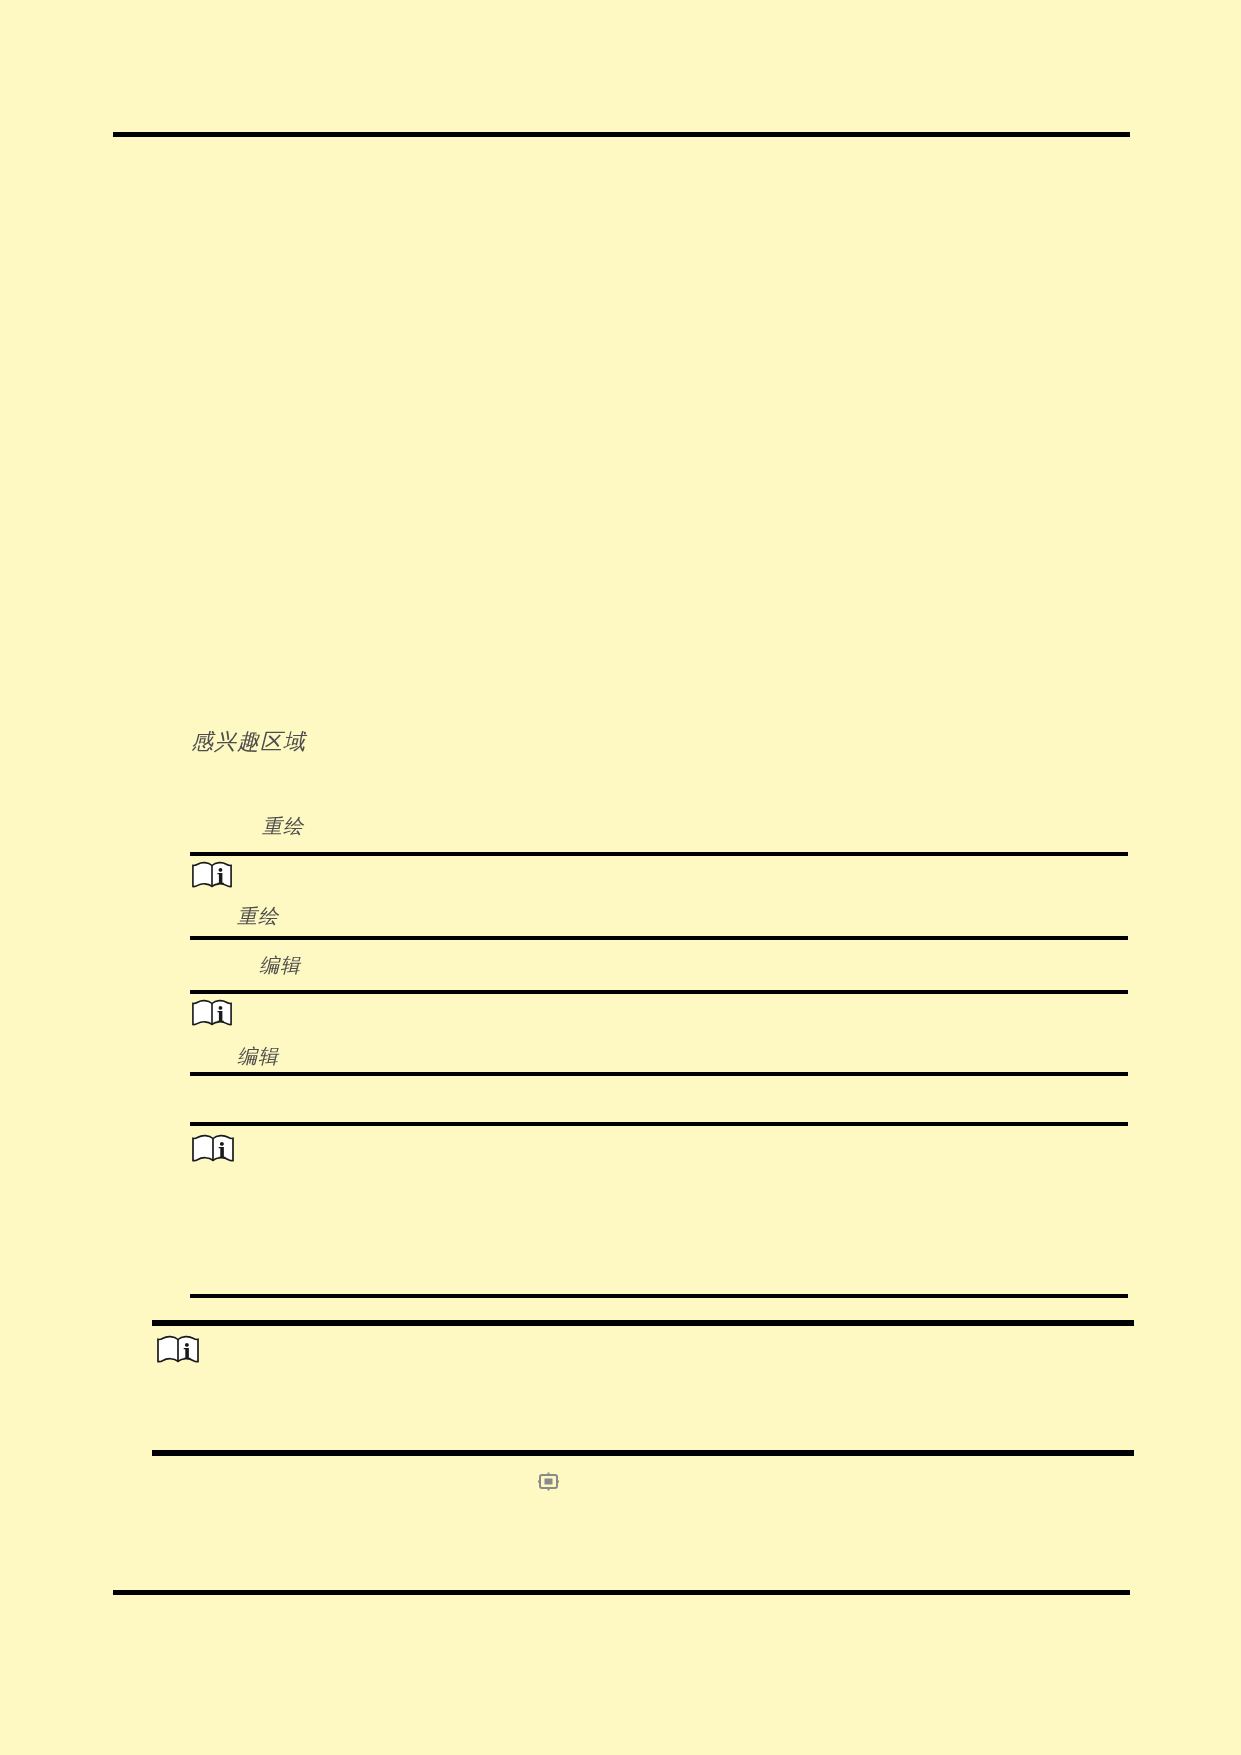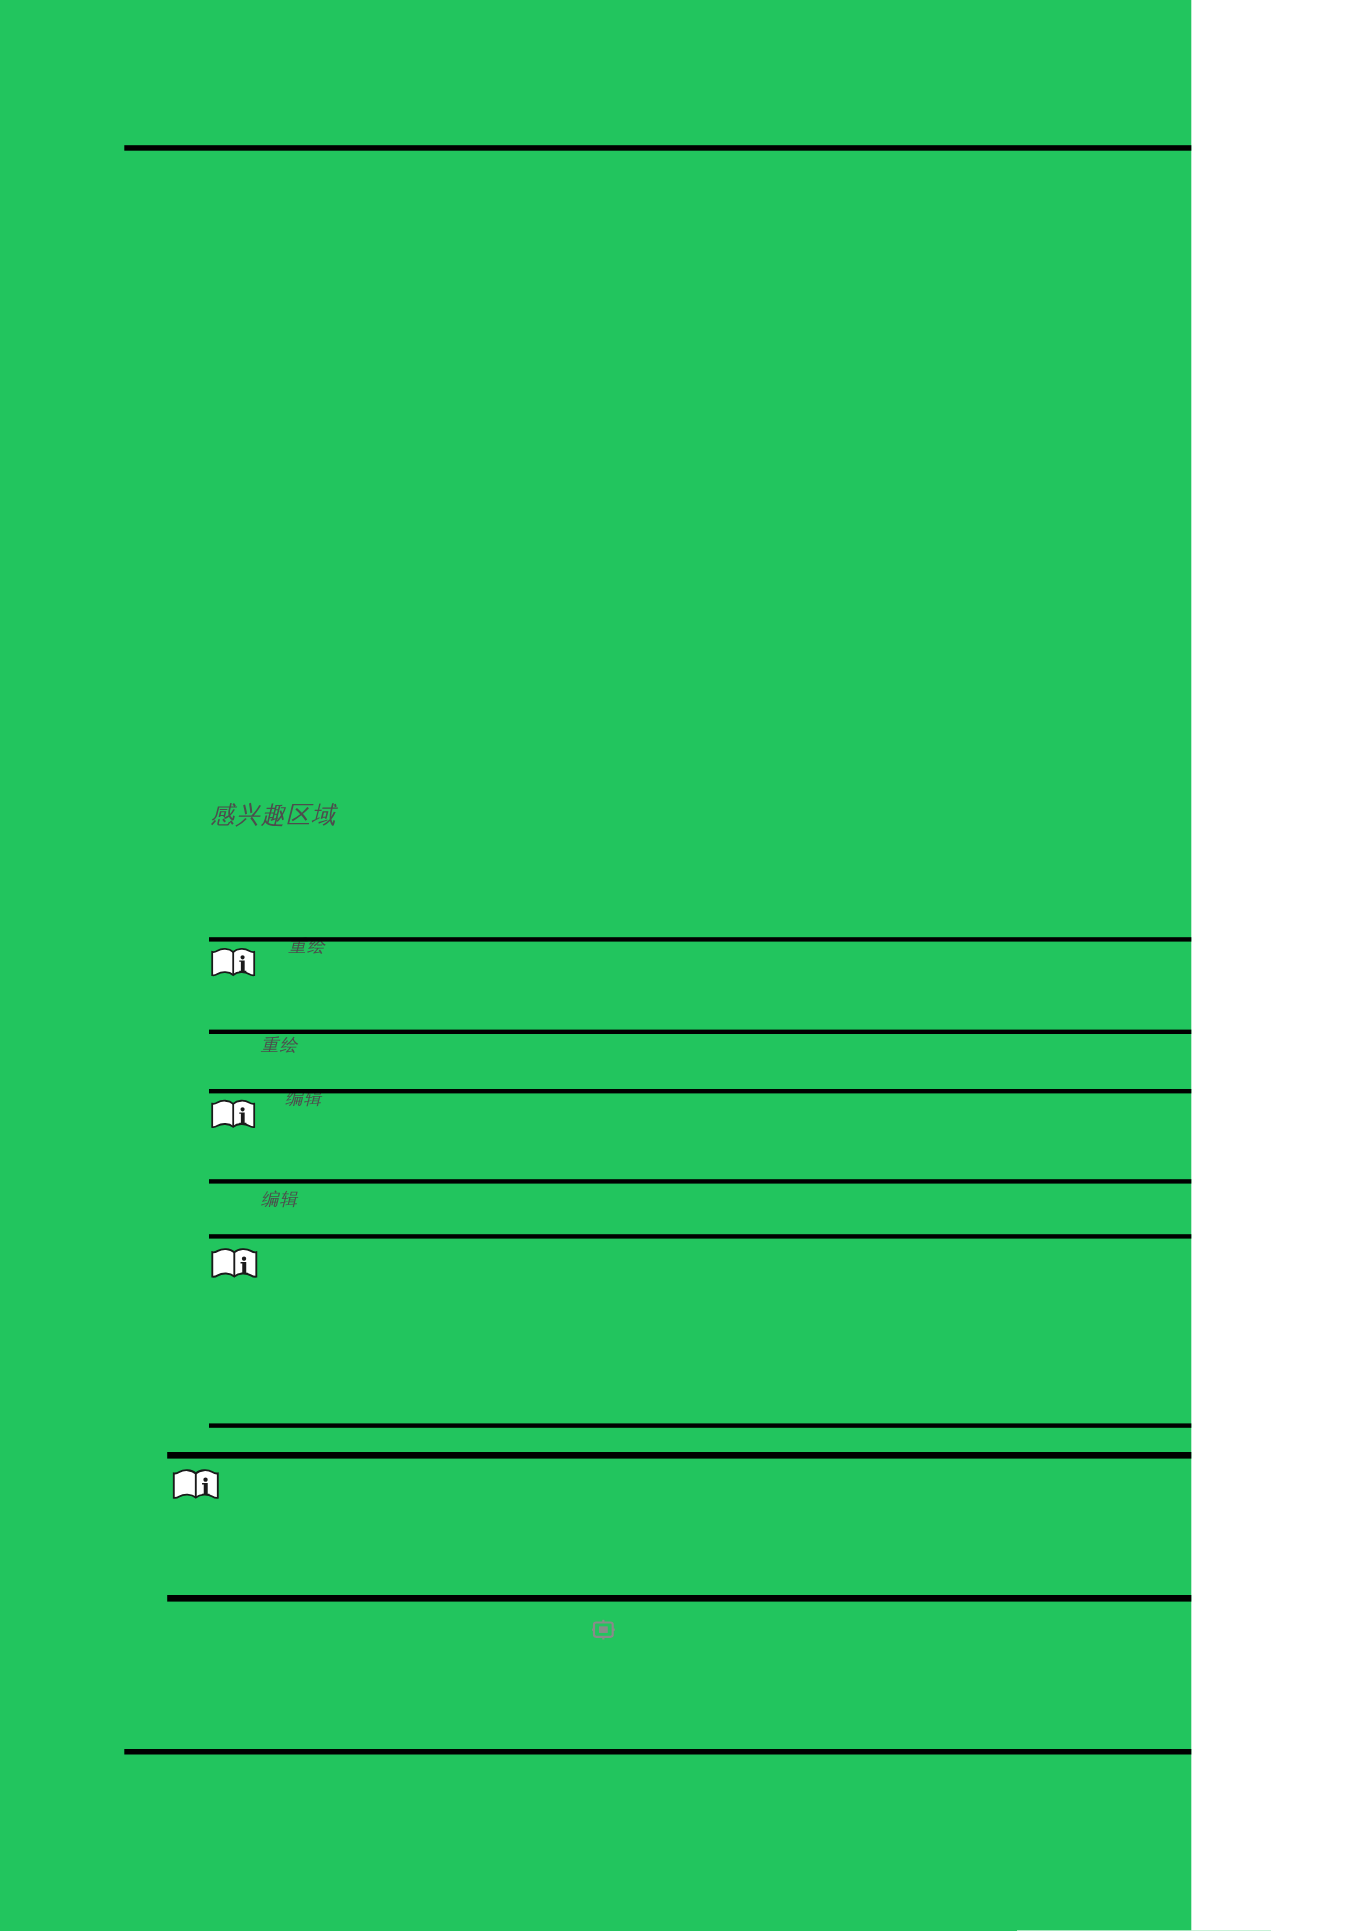"感兴趣区域" #page { background: #22c55e -> #fef9c3; width: 1083px -> 1241px }
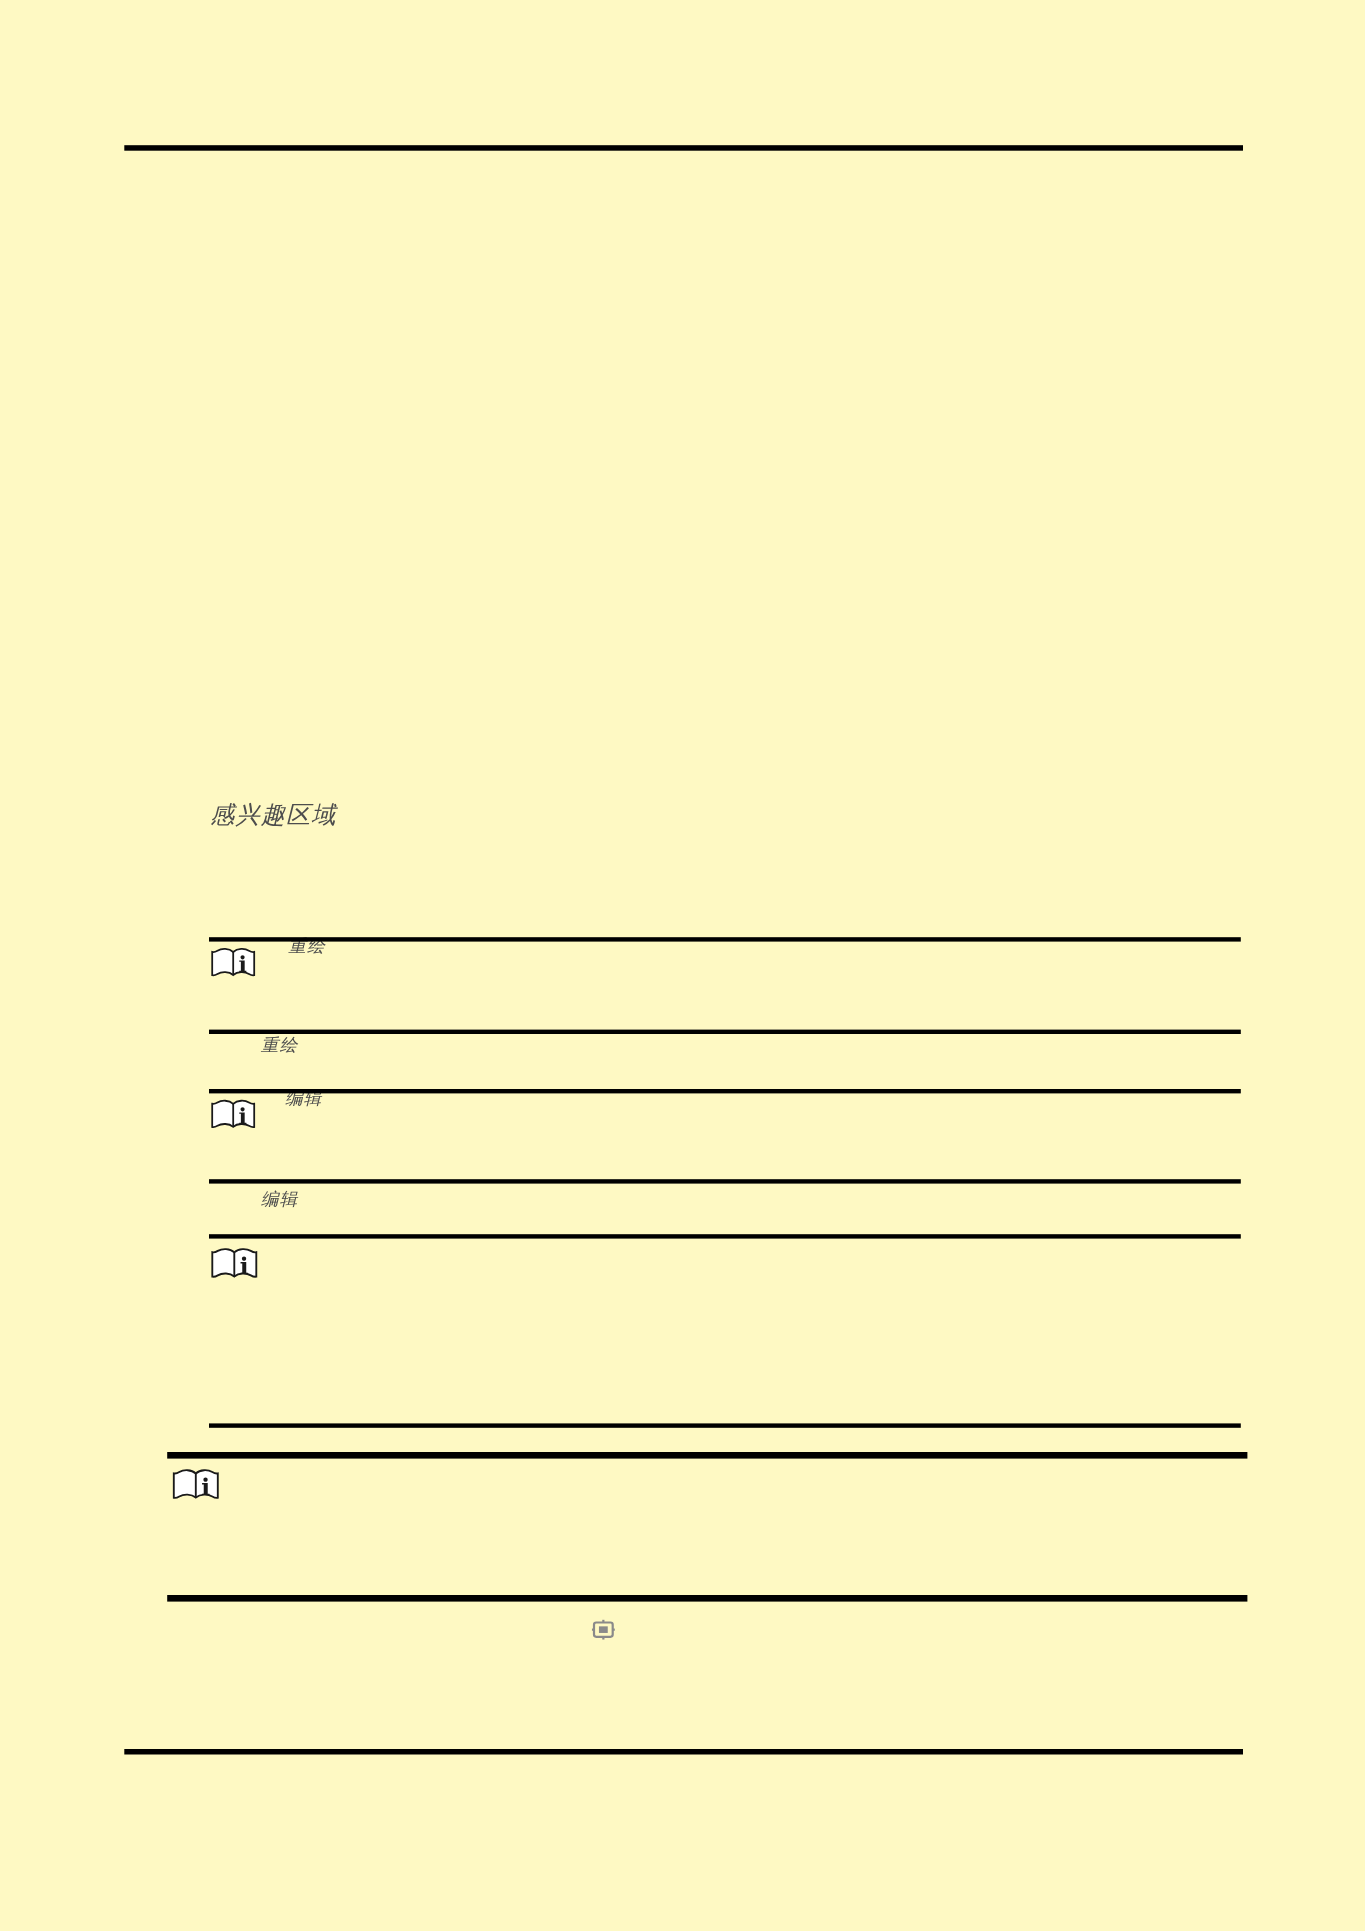"重绘" .label { font-size: 16px -> 20px; margin-top: 36px -> none }
